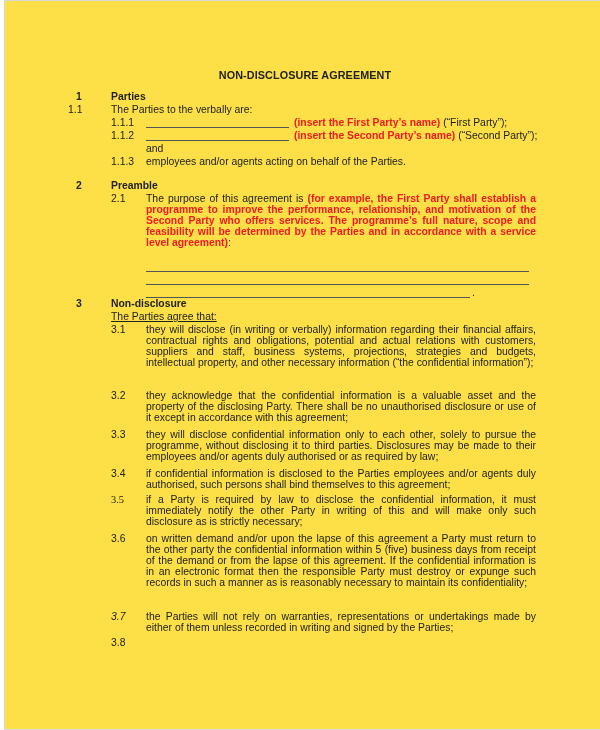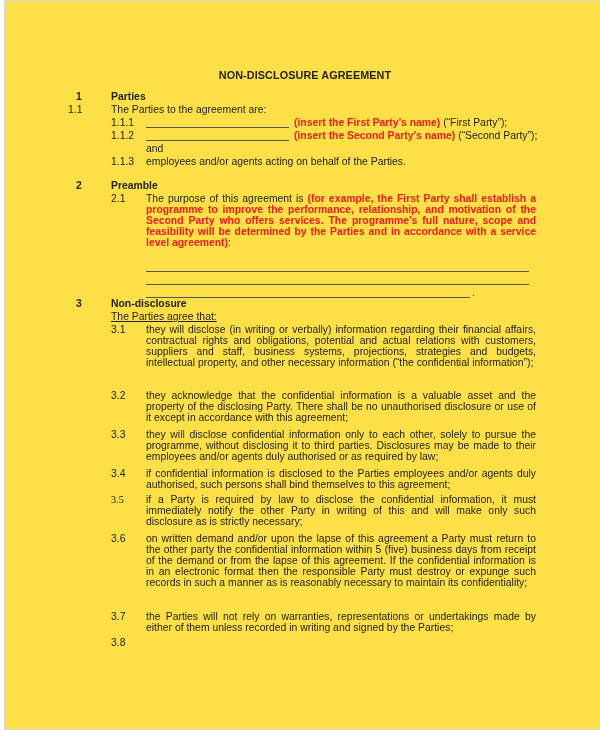"The Parties to the agreement" div.abs { text: agreement -> verbally }
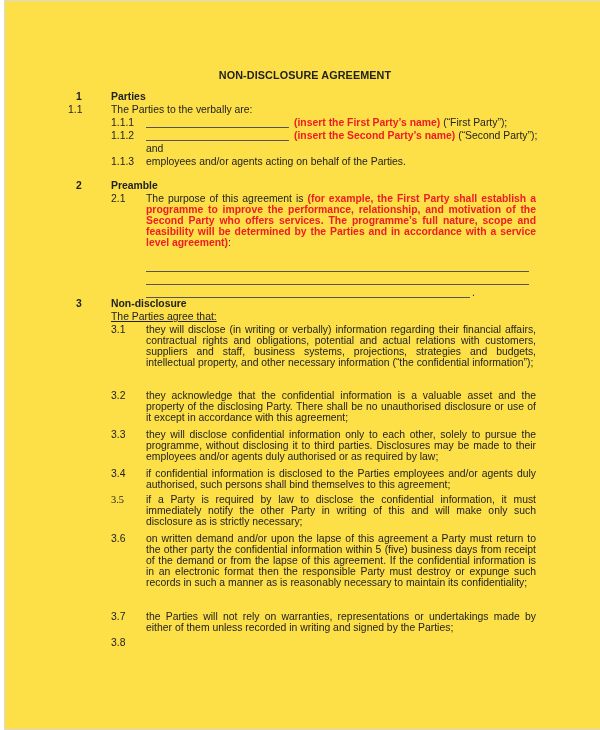"3.7" div.abs { font-style: none -> italic }
